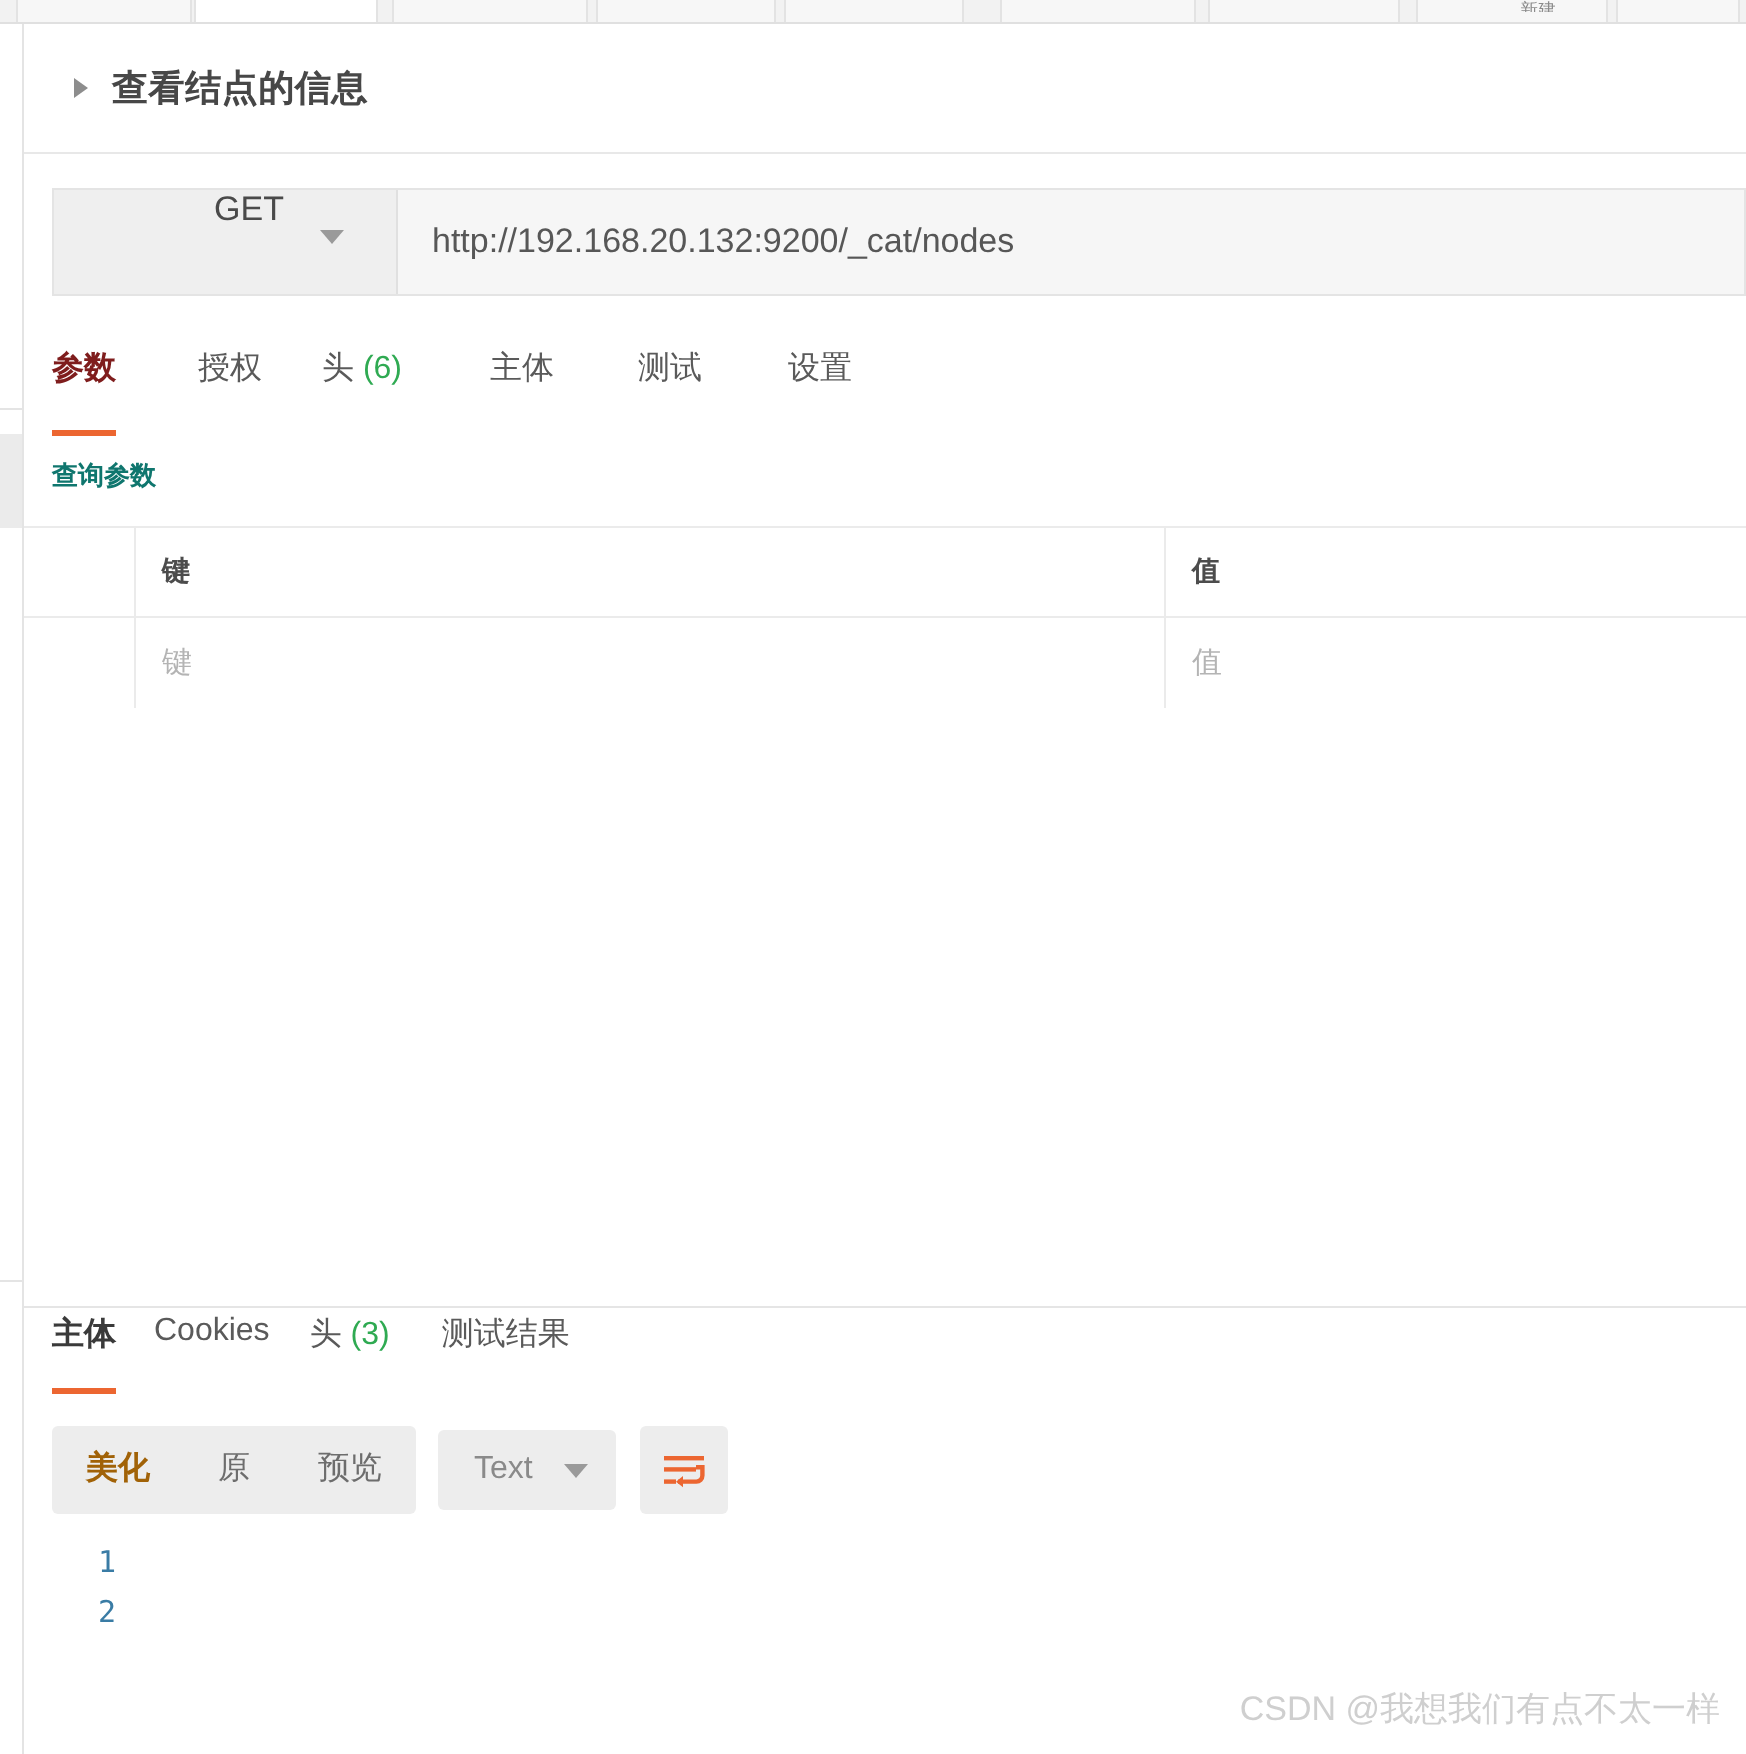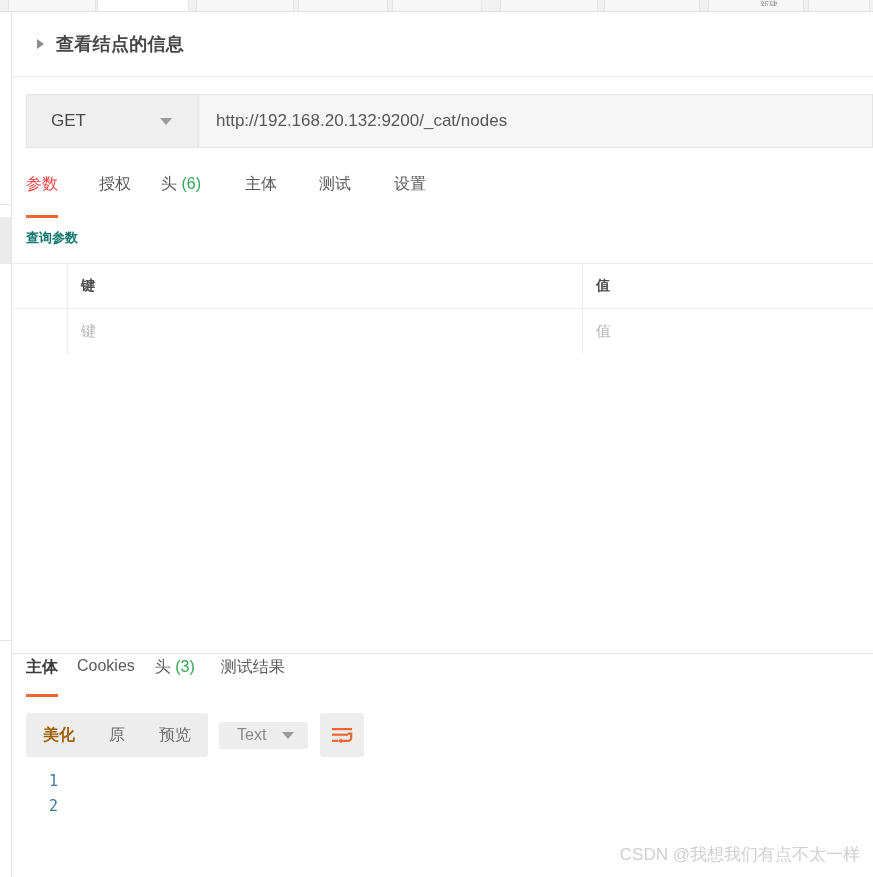"GET" .method-select { flex-direction: none -> column }
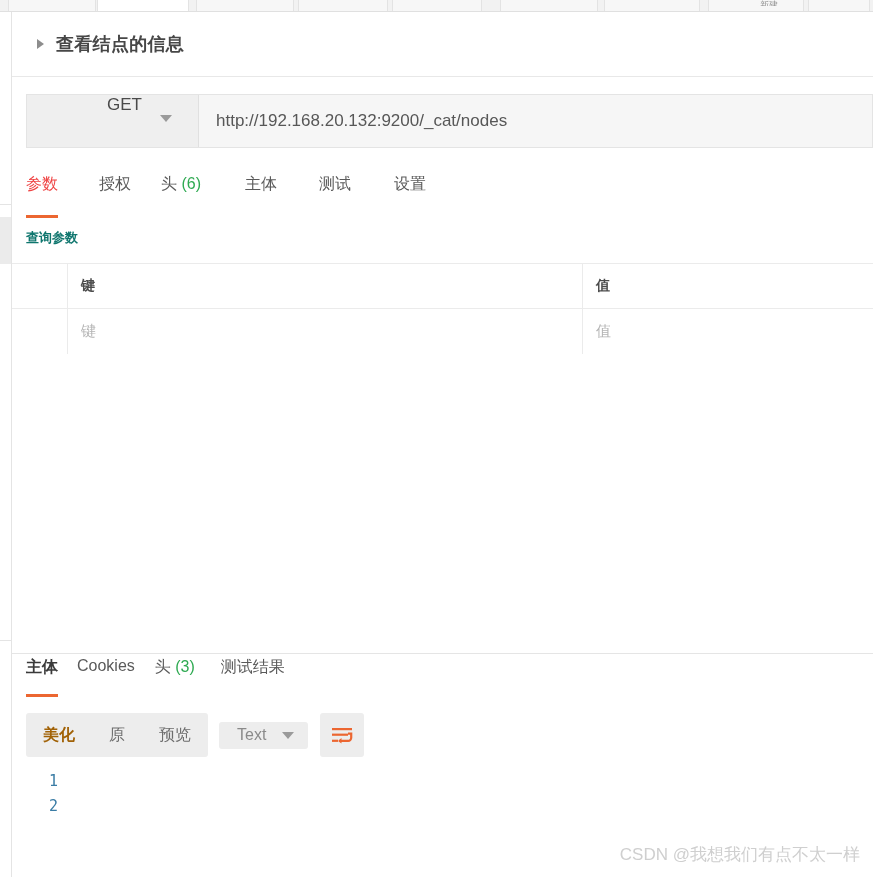"参数" .rtab.active { color: #ef4444 -> #7f1d1d; font-weight: normal -> bold }
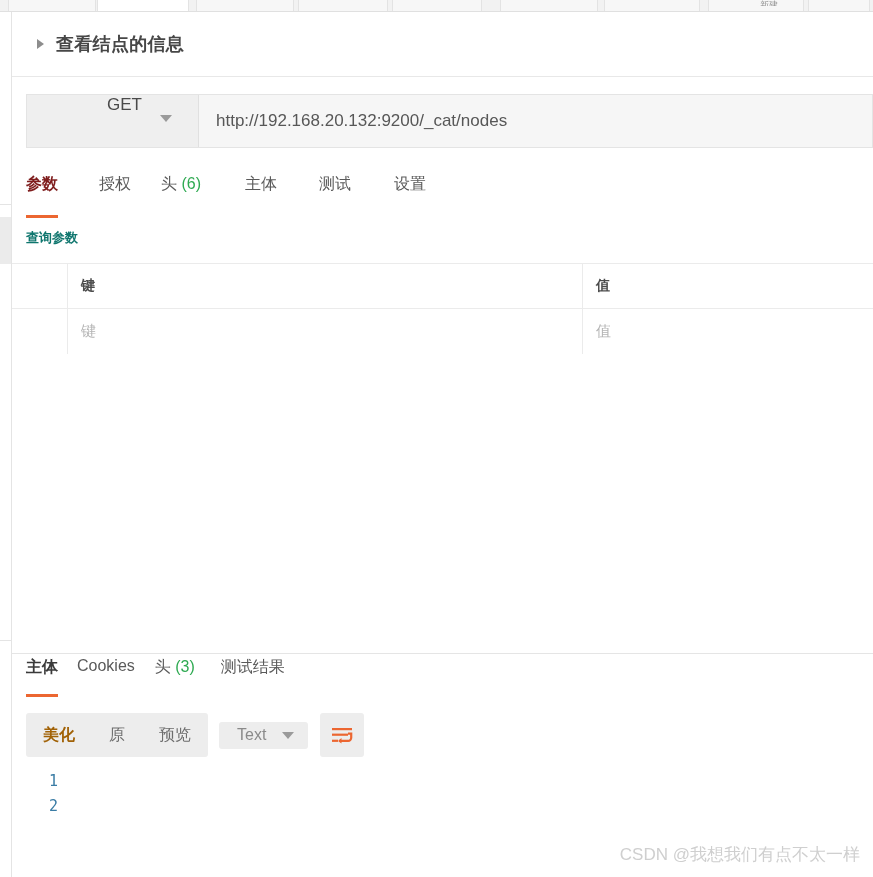"Text" .fmt-select { height: 27px -> 40px }
